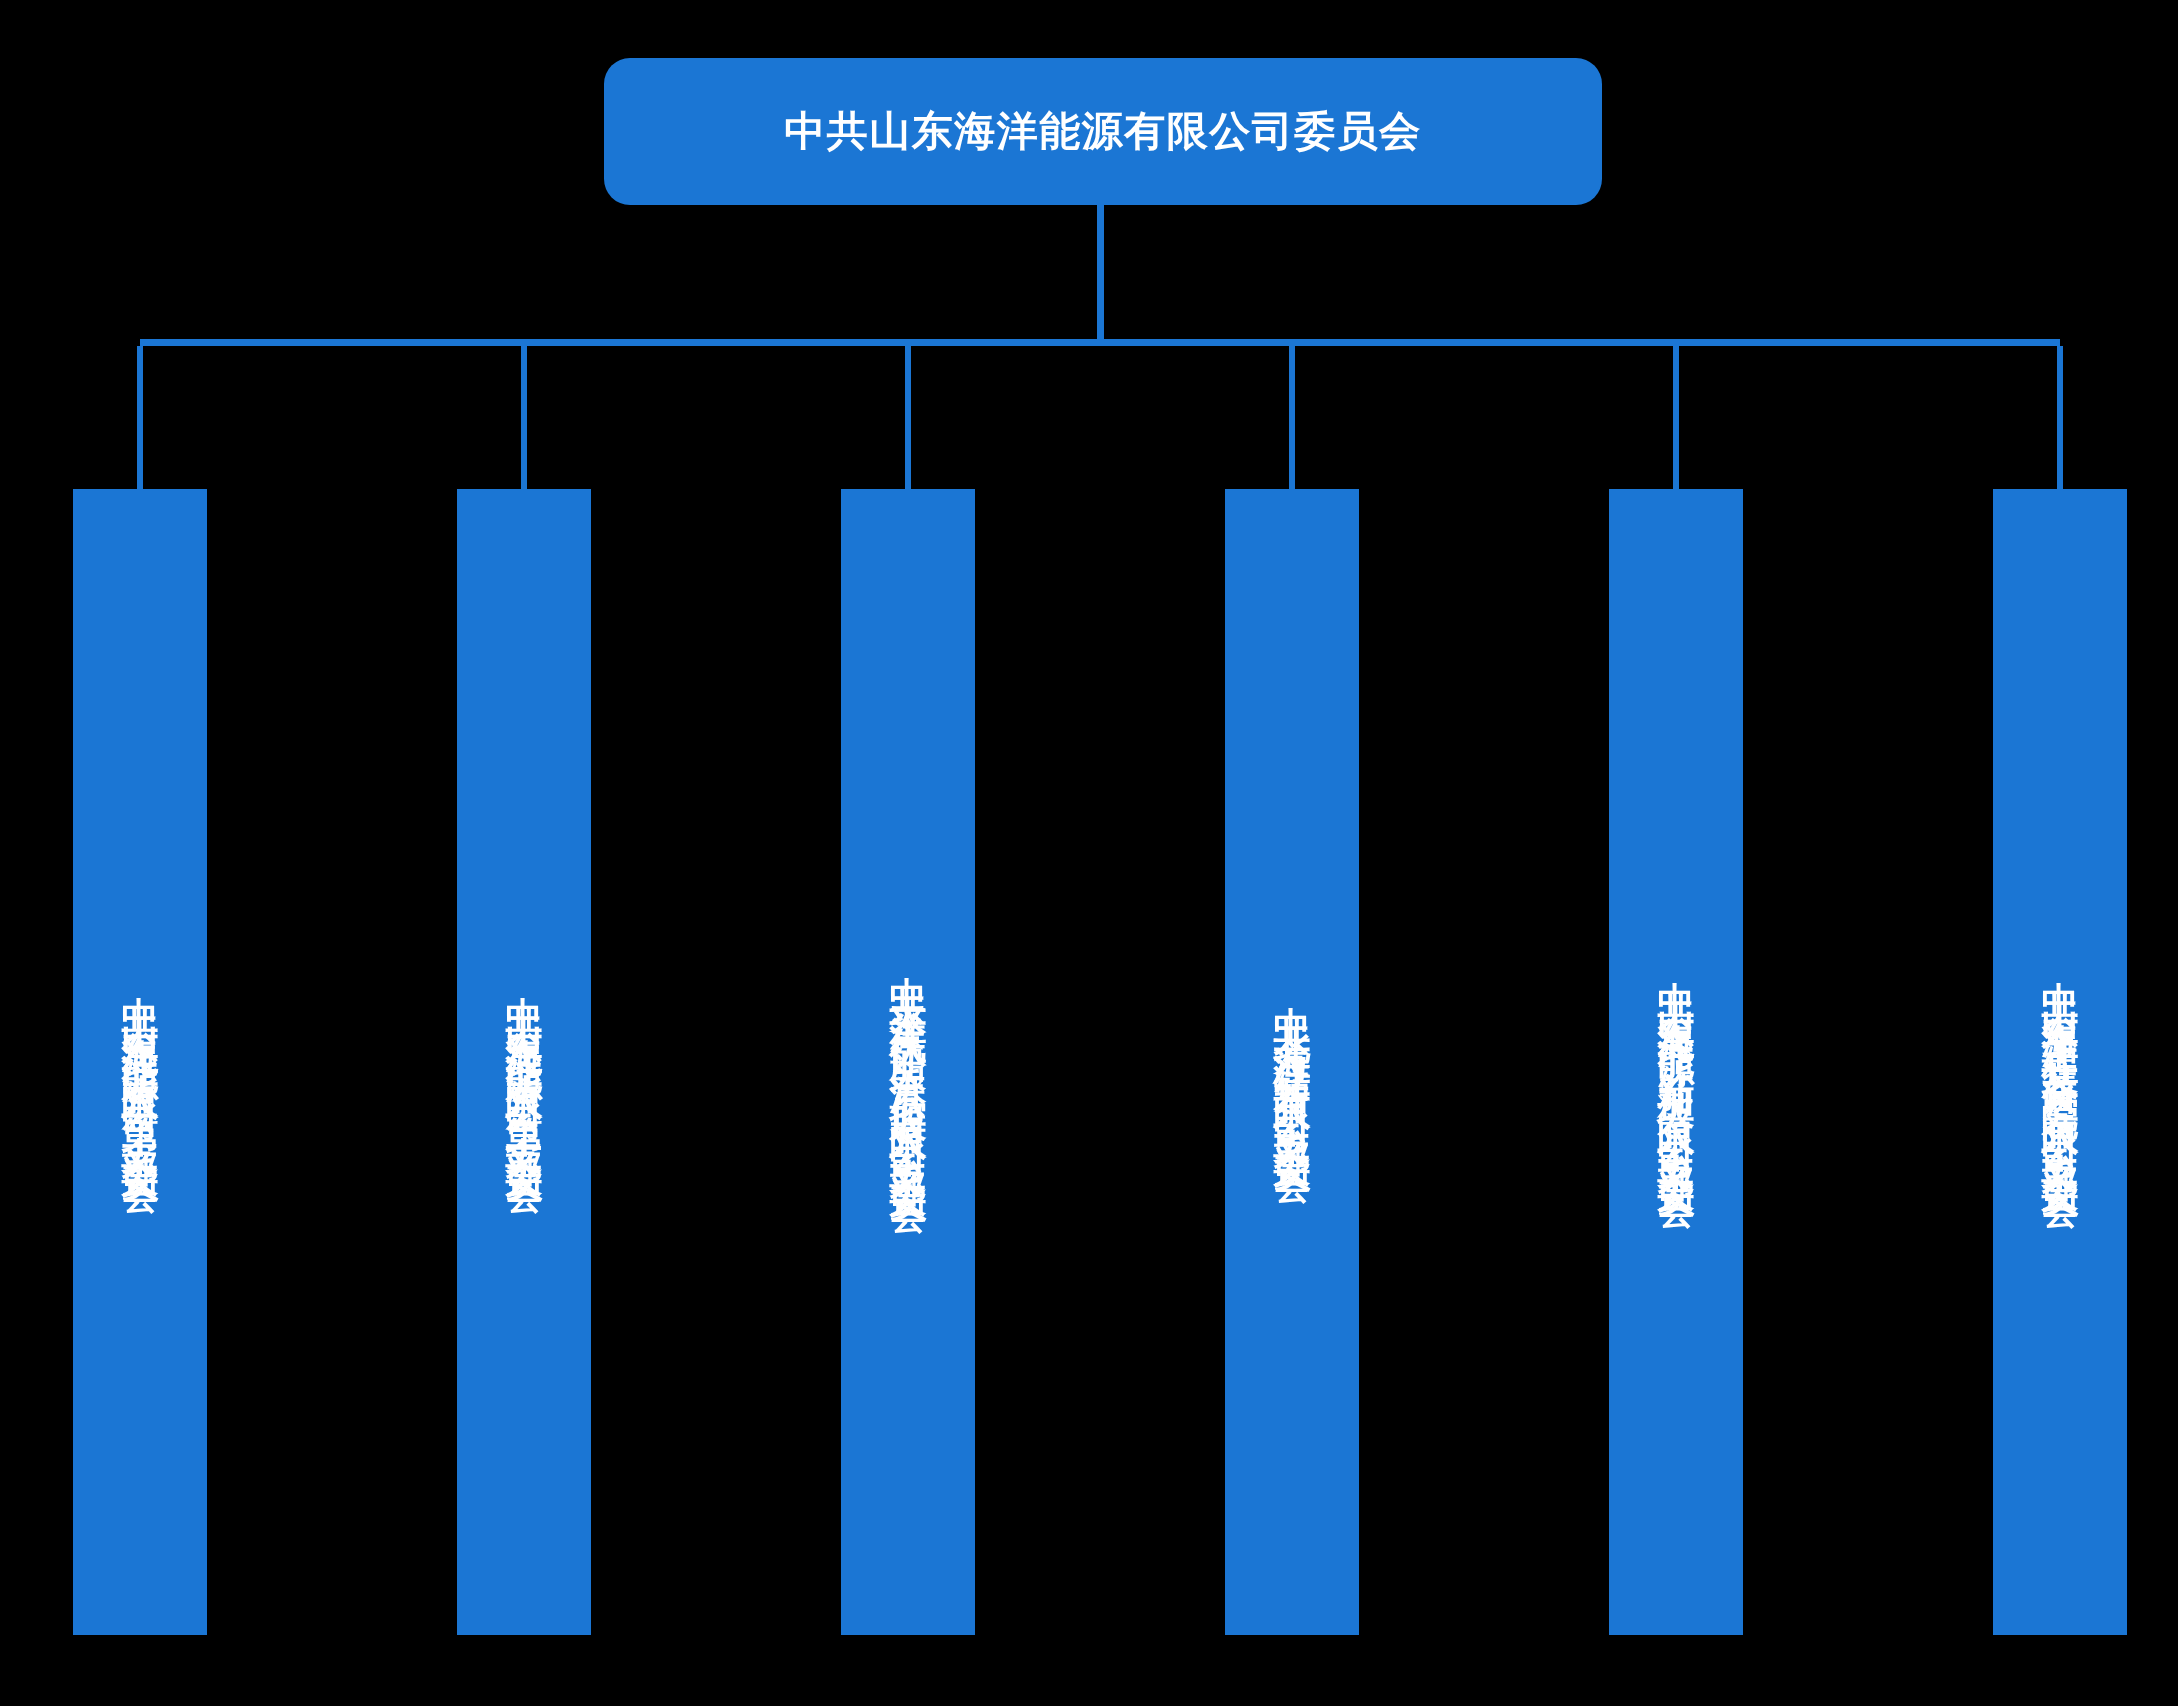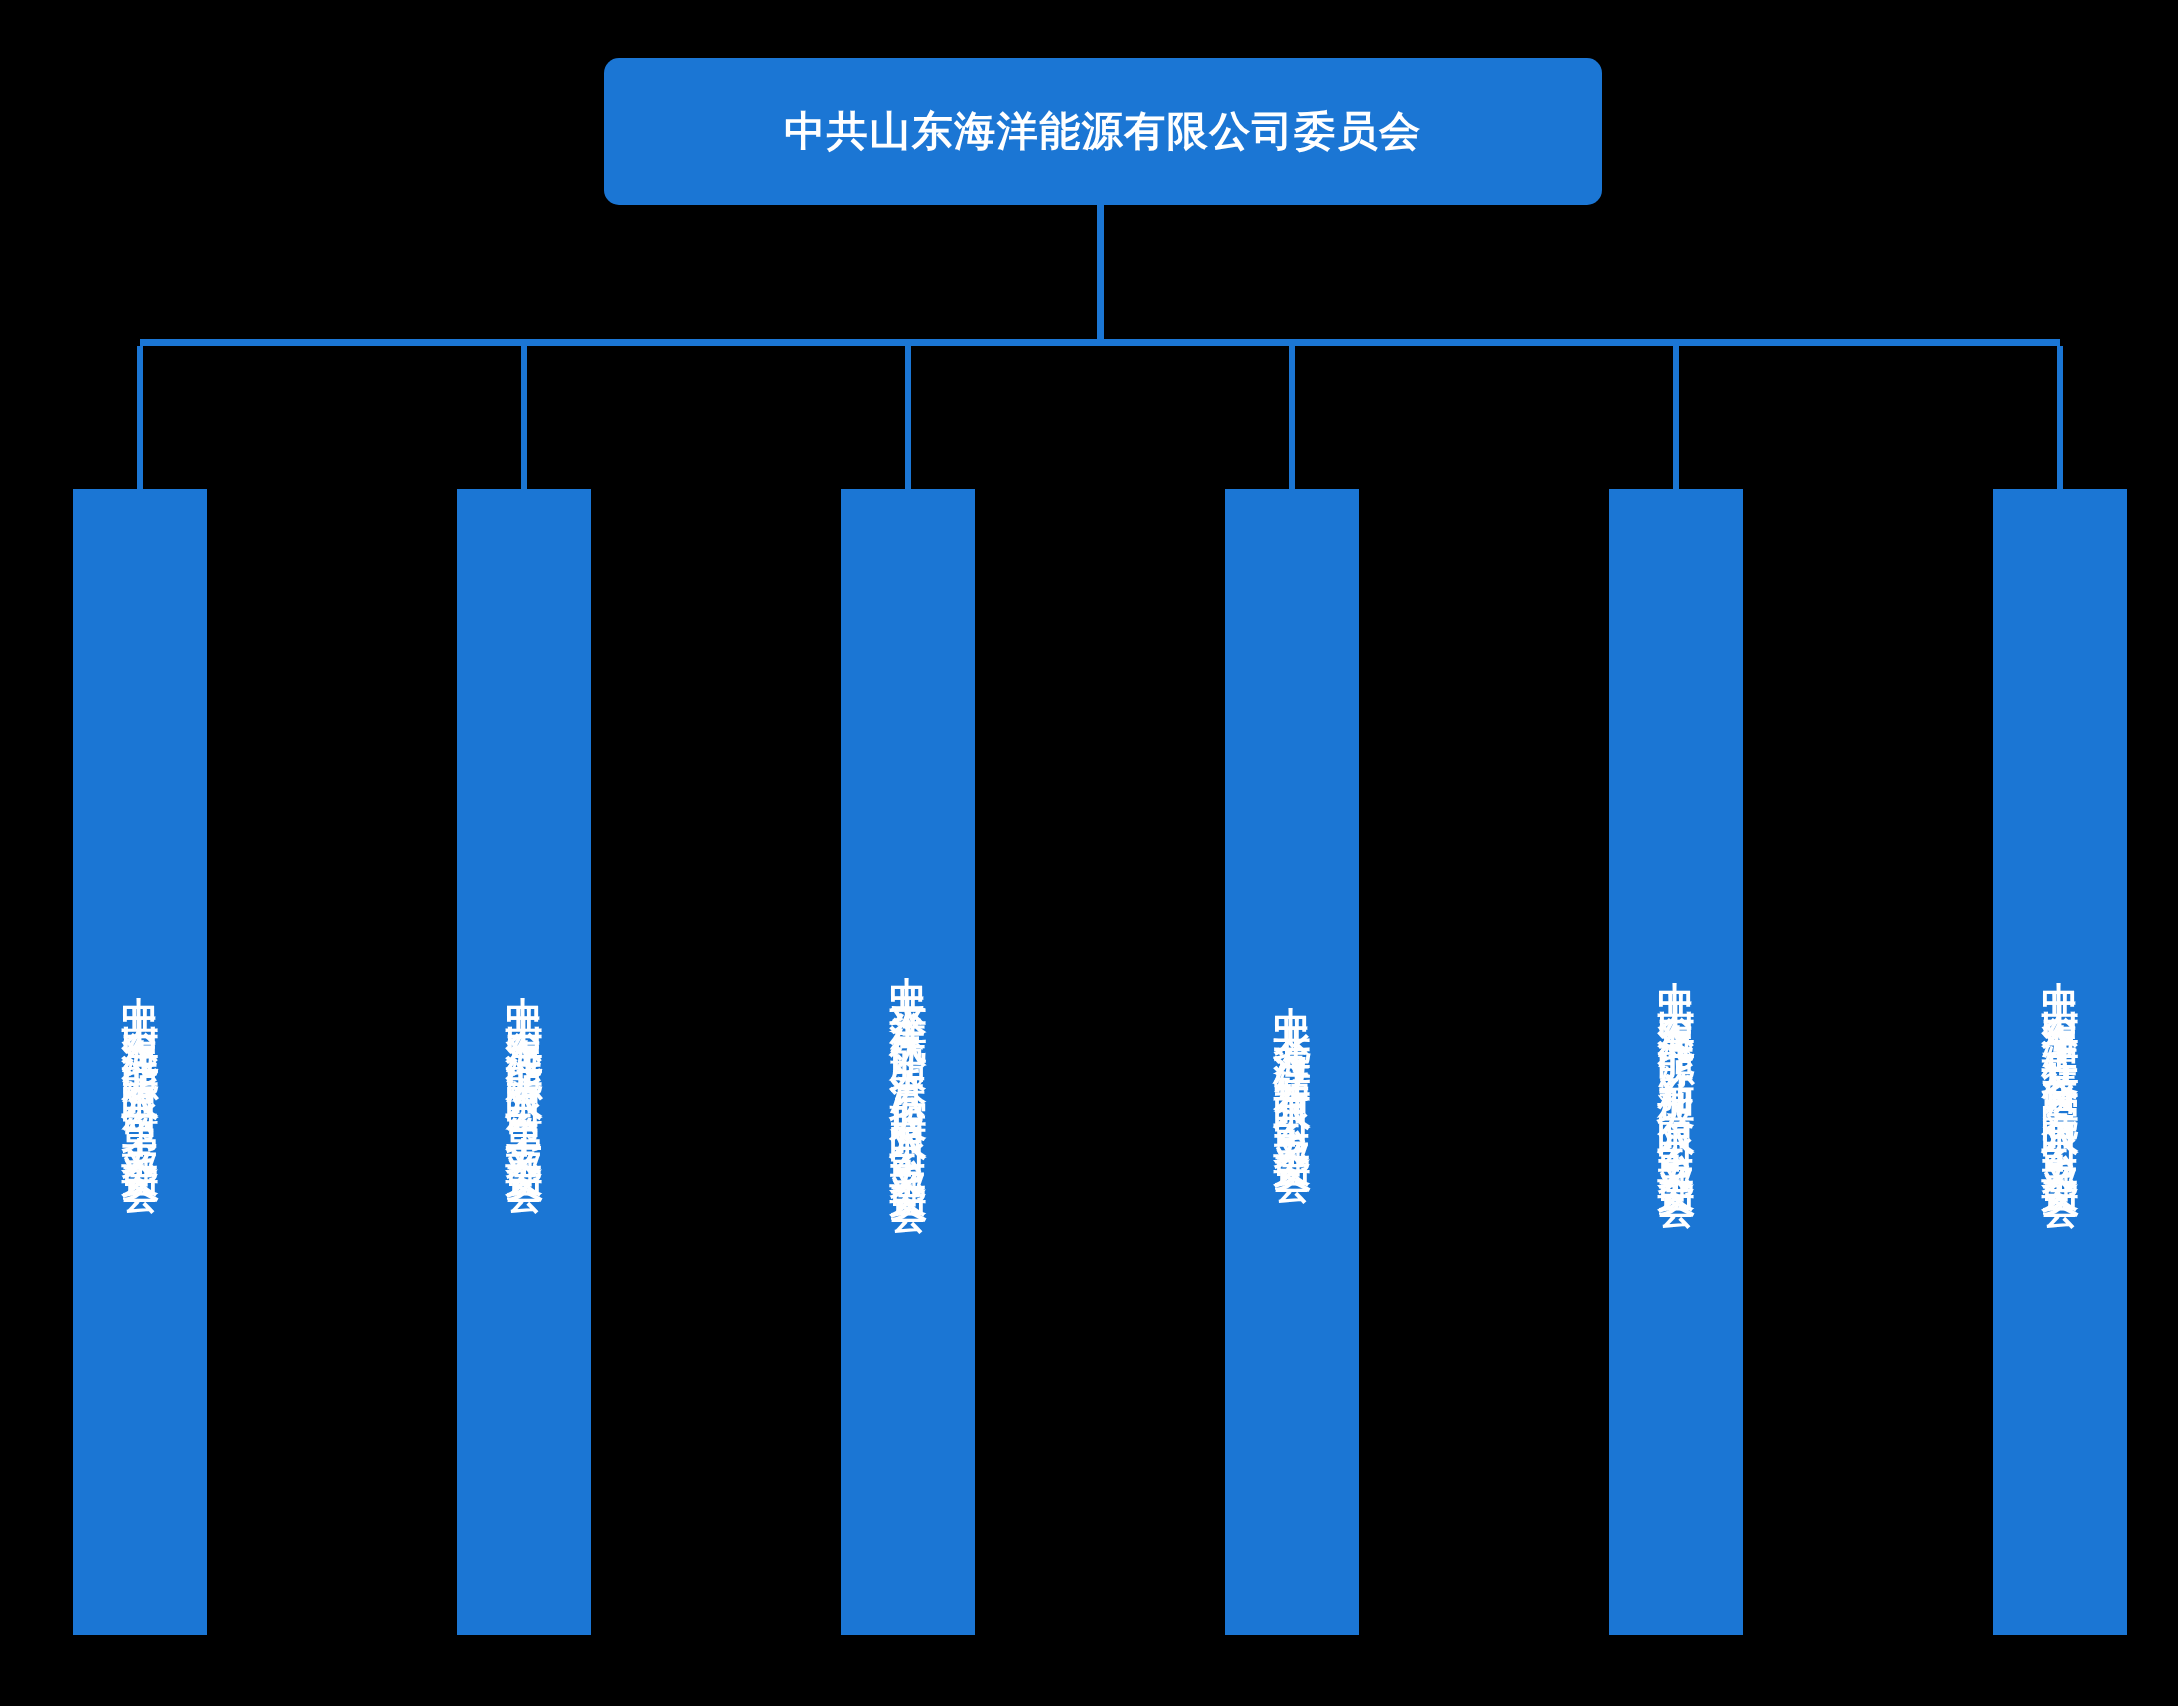"中共山东海洋能源有限公司委员会" .root-node { border-radius: 15px -> 26px }
